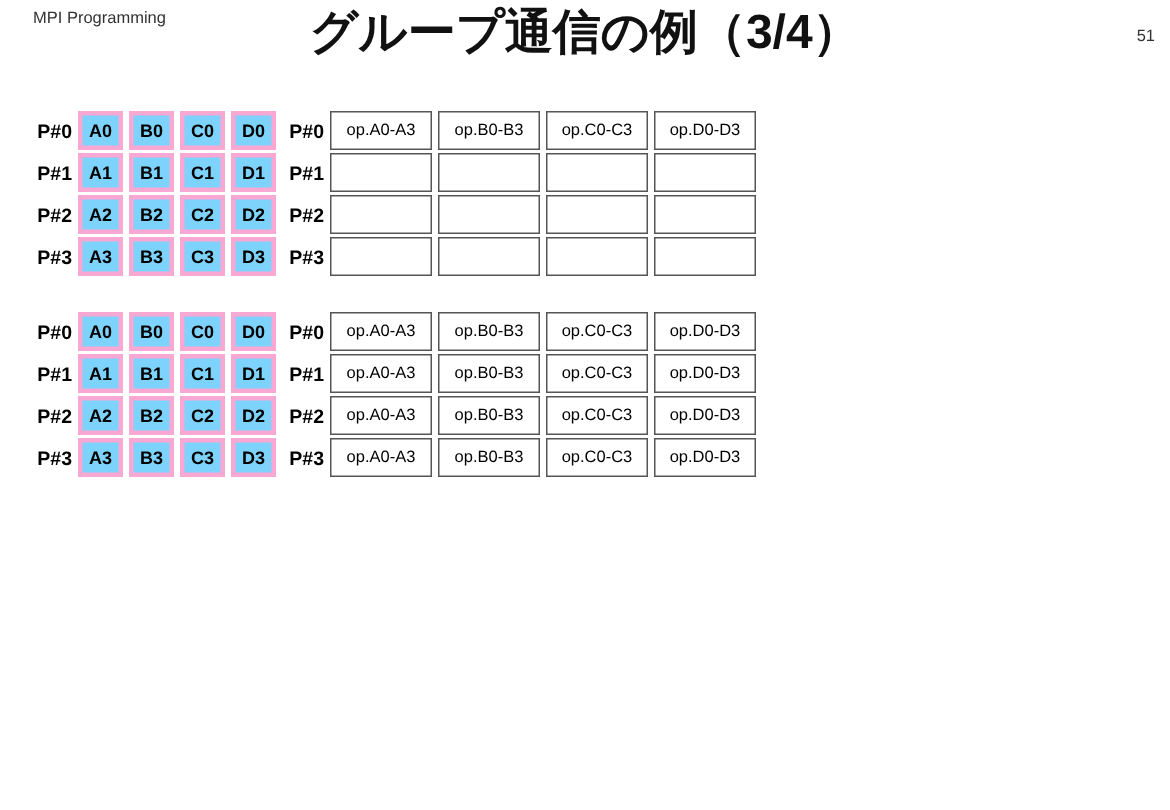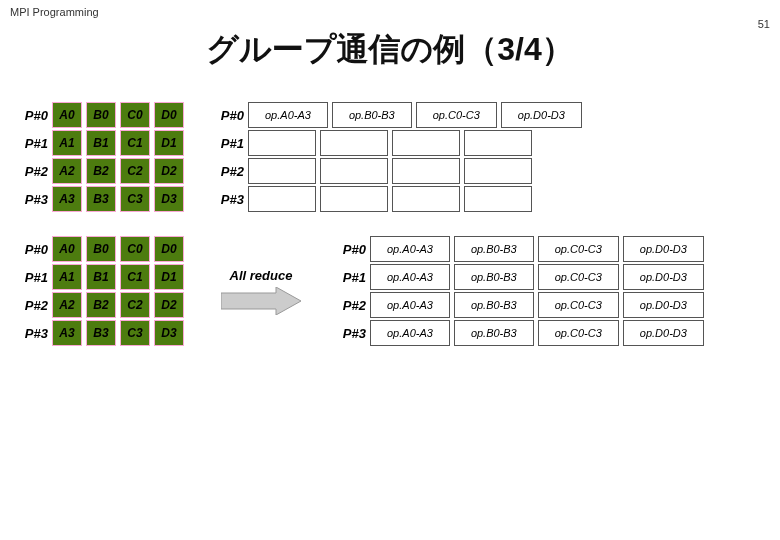"MPI Programming" .header-left { left: 10px -> 22px }
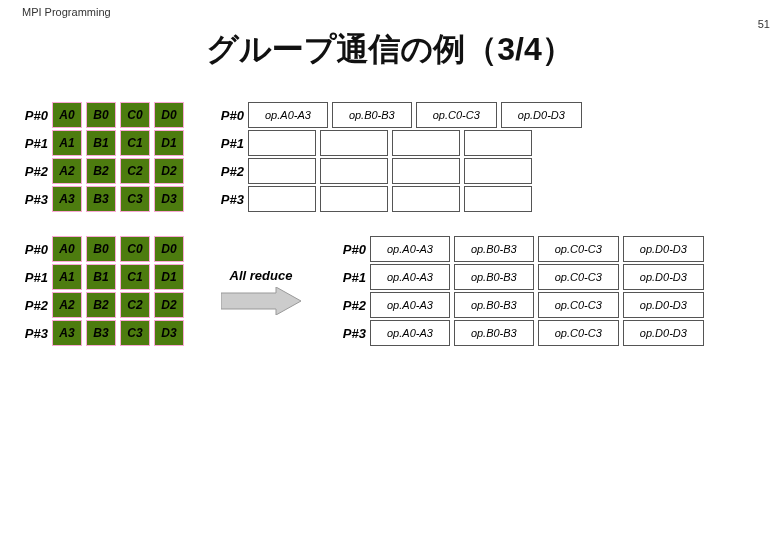"グループ通信の例（3/4）" .main-title { margin-top: 28px -> none }
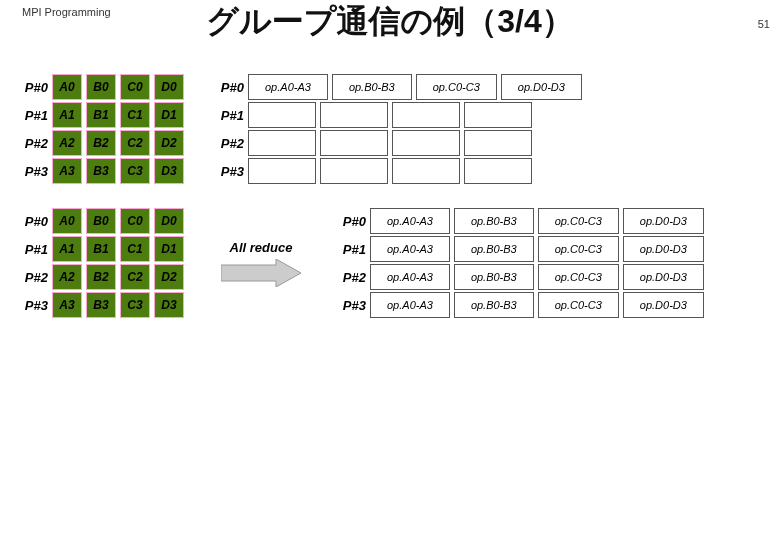"P#0" .section { font-style: italic -> none; gap: 32px -> 4px }
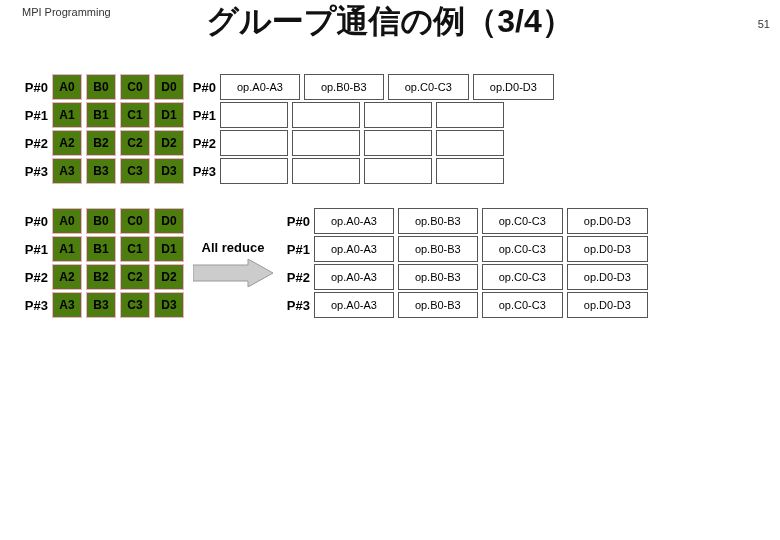"A0" .cell { background: #4d7c0f -> #7dd3fc; border: 1px solid #f9a8d4 -> 3px solid #f9a8d4 }
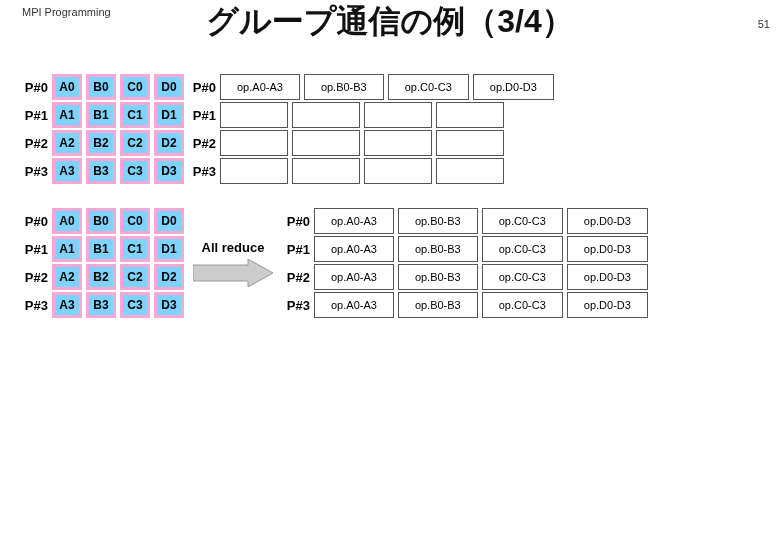"op.A0-A3" .result-cell { padding: 0 16px -> 0 4px }
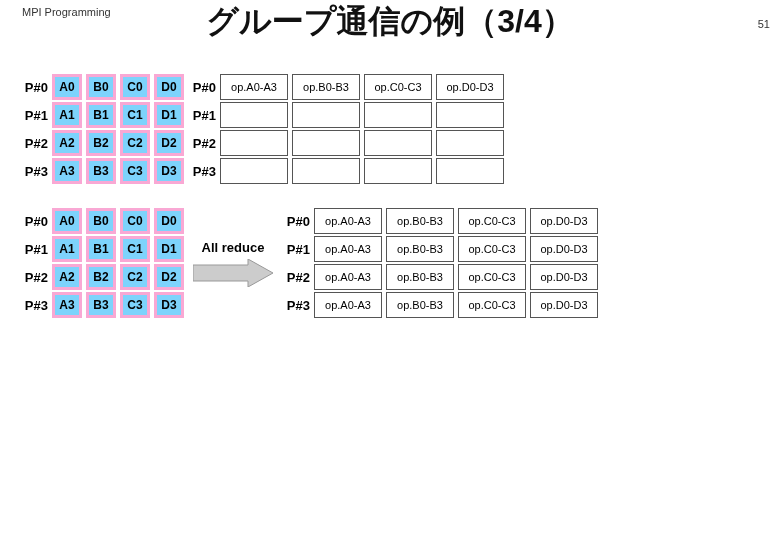"All reduce" div.arrow-container { html: <div> <div>All reduce</div> <div><svg> <polygon></polygon> </svg></div> </div> -> none }
